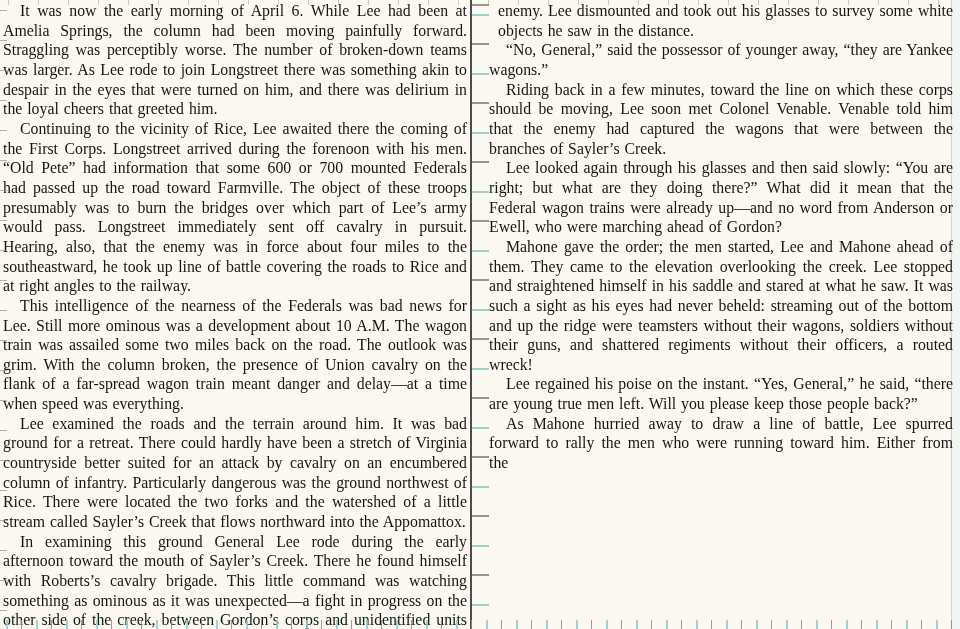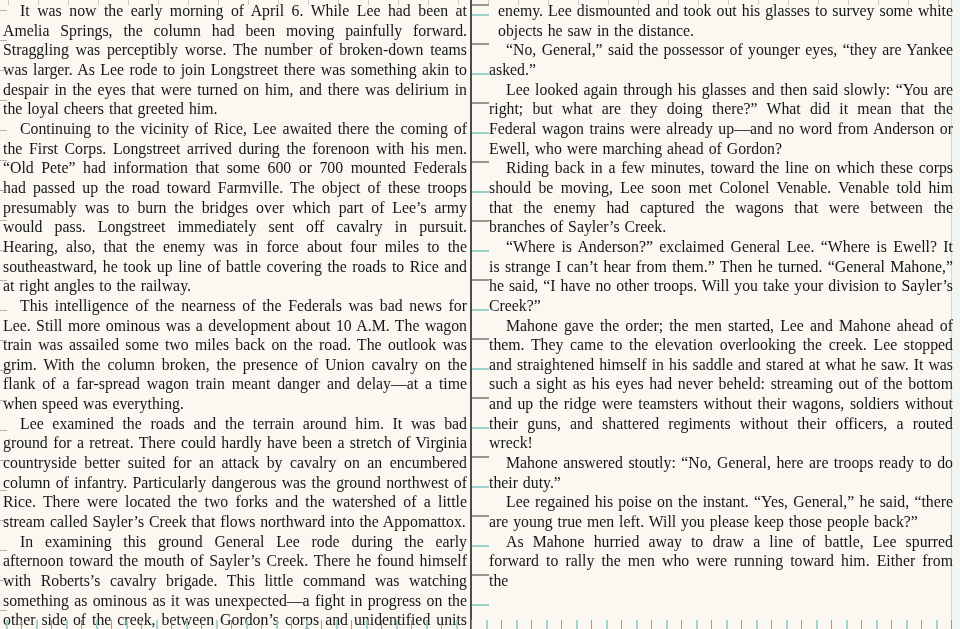"“No, General,” said the possessor" p { text: eyes, “they are Yankee asked -> away, “they are Yankee wagons }
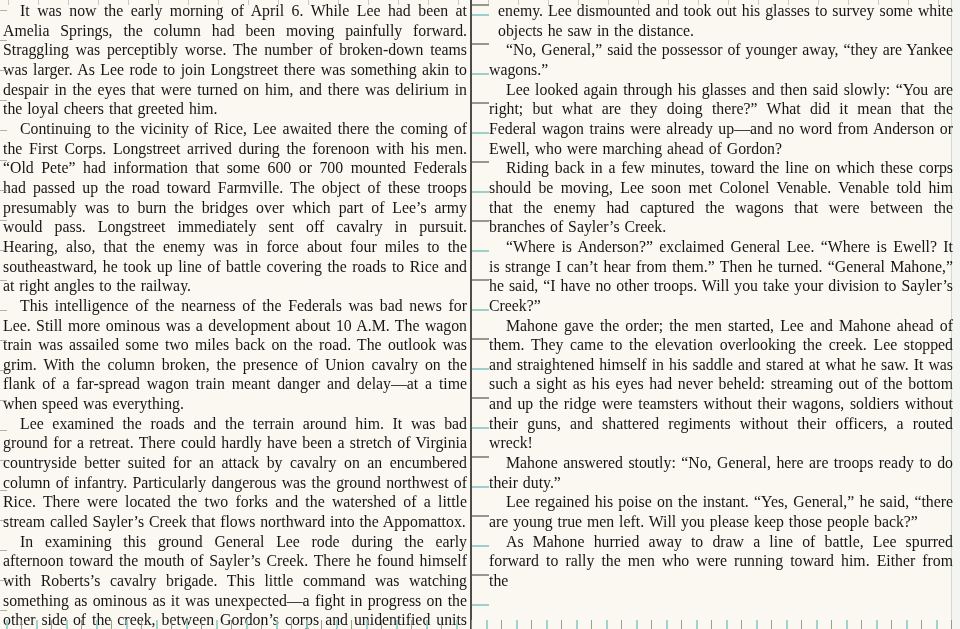"Lee looked again through his" p { order: before "Riding back in a few" -> after "Riding back in a few" }
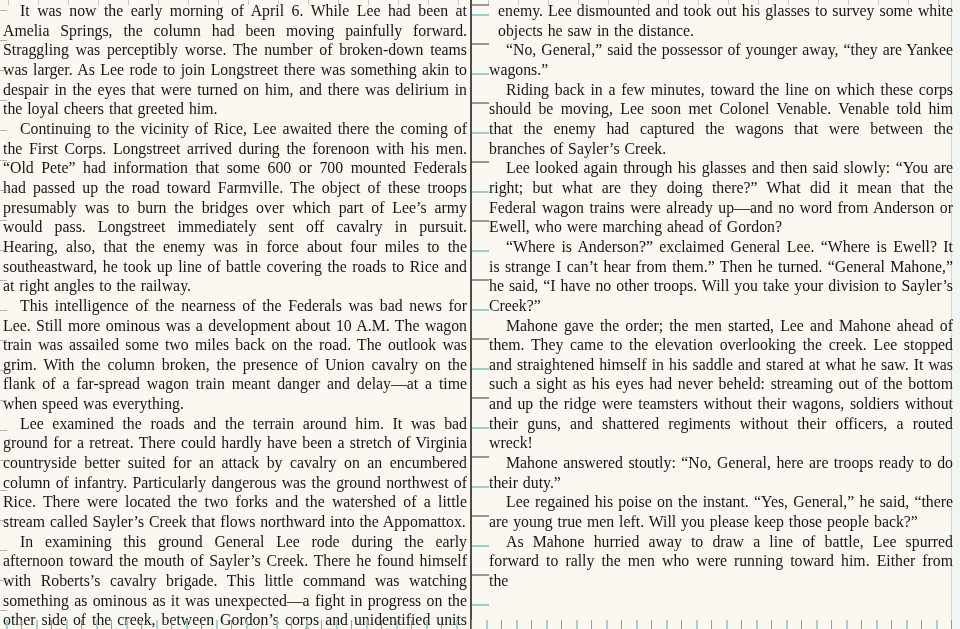"“Where is Anderson?” exclaimed General" p { html: <p>“Where is Anderson?” exclaimed General Lee. “Where is Ewell? It is strange I can’t hear from them.” Then he turned. “General Mahone,” he said, “I have no other troops. Will you take your division to Sayler’s Creek?”</p> -> none }
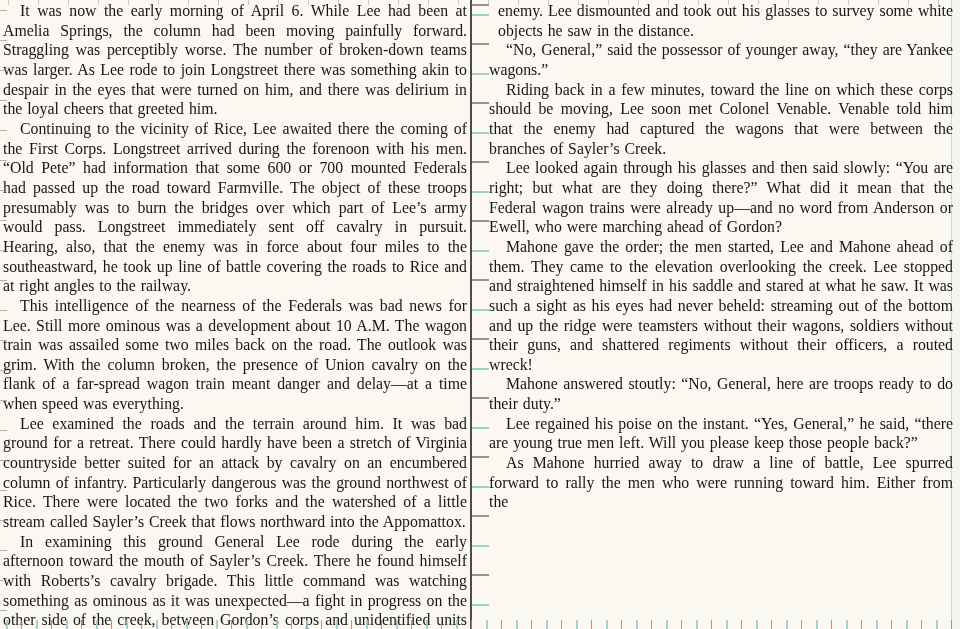"Mahone answered stoutly: “No, General," p { html: <p>Mahone answered stoutly: “No, General, here are troops ready to do their duty.”</p> -> none }
